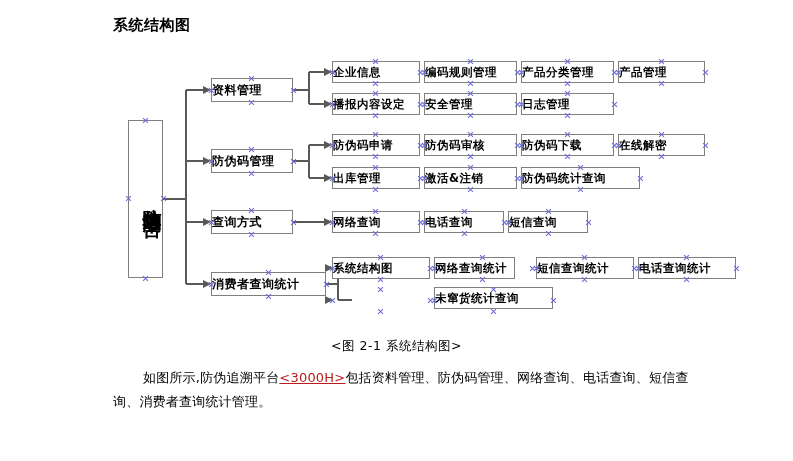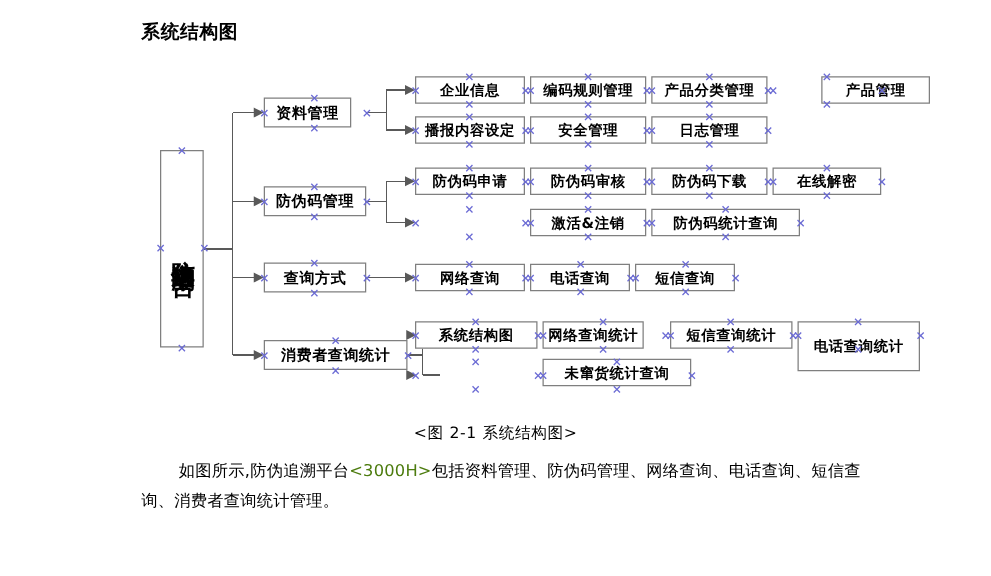"企业信息" .node { justify-content: center -> none }
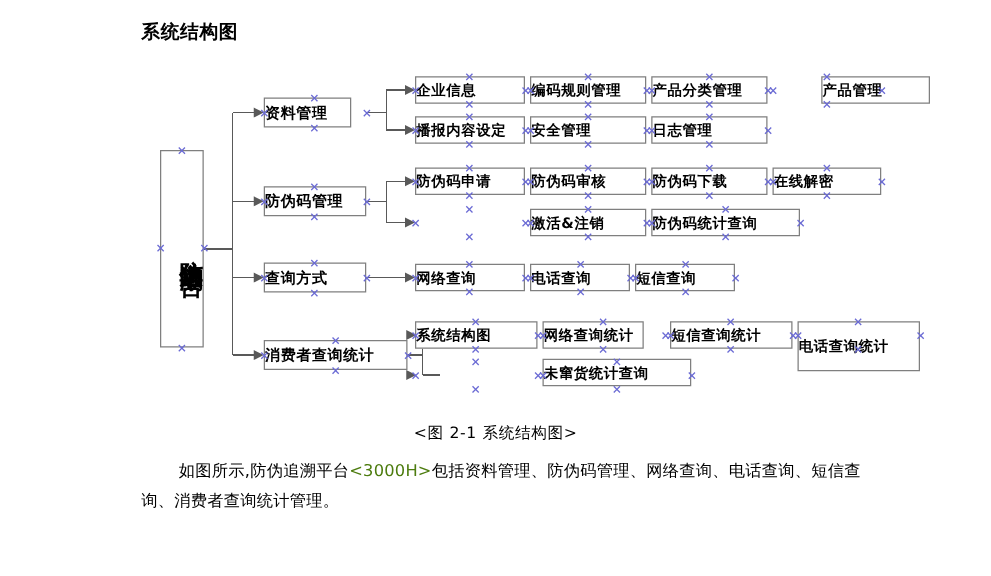"产品管理" div.node { margin-left: 39px -> none }
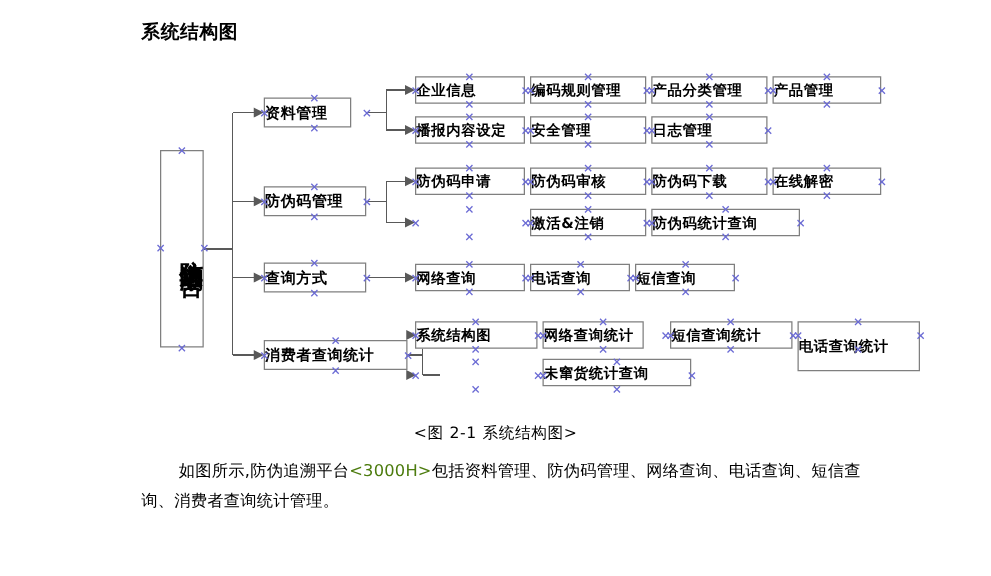"资料管理" div.node { width: 70px -> 82px }
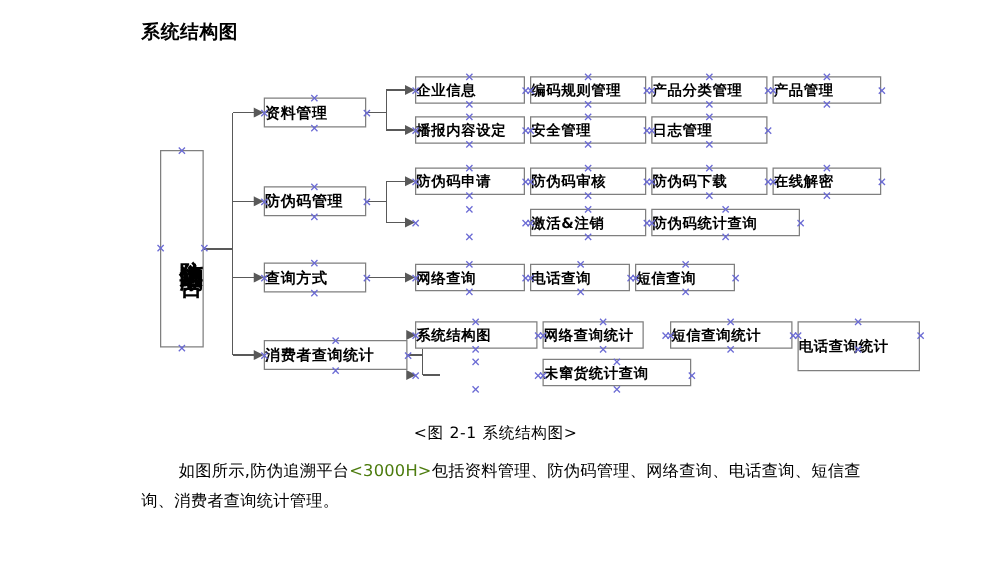"出库管理" div.node { html: none -> <div> <span>出库管理</span> </div> }
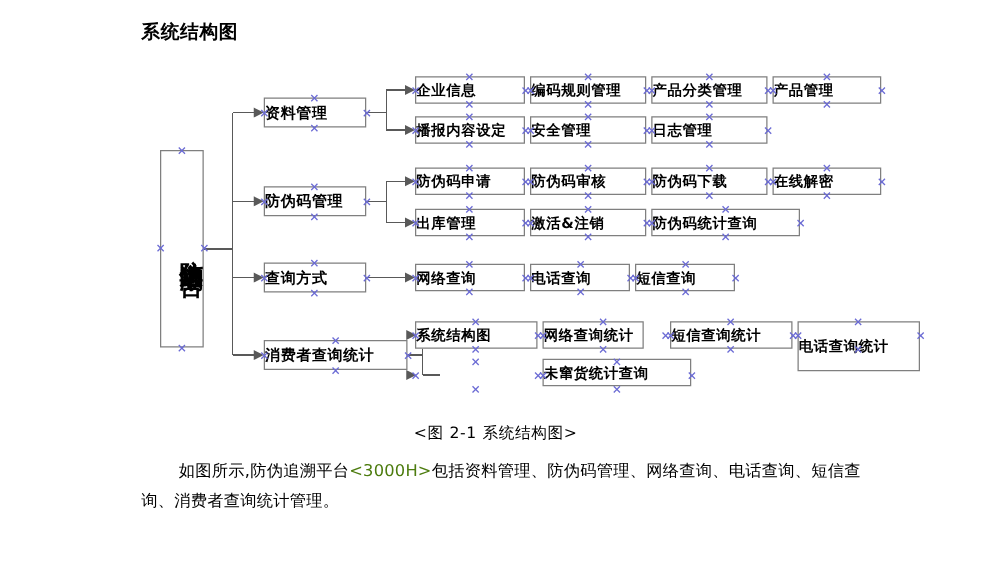"电话查询统计" div.node { height: 40px -> 22px }
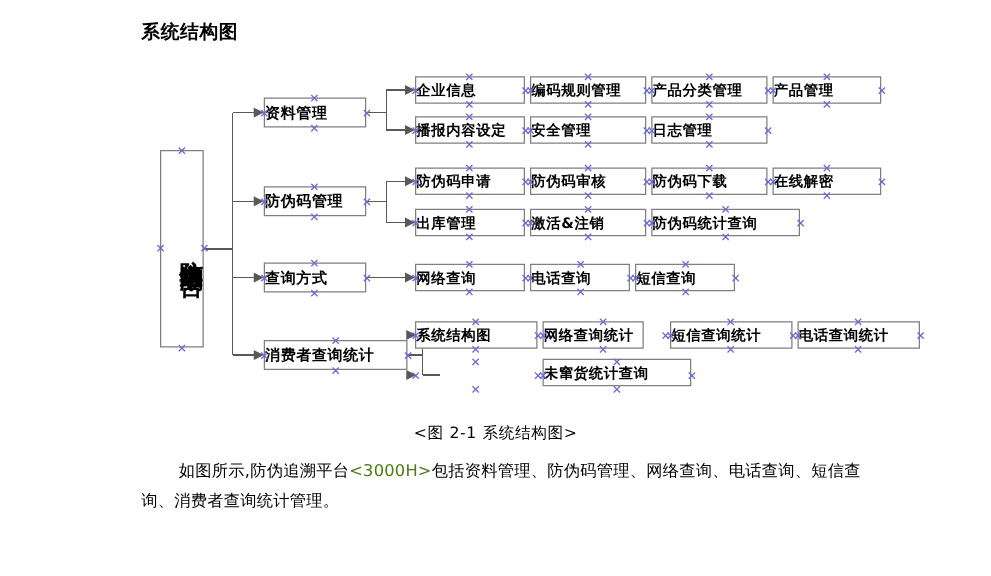"<3000H>" .accent { color: #4d7c0f -> #b91c1c; text-decoration: none -> underline }
